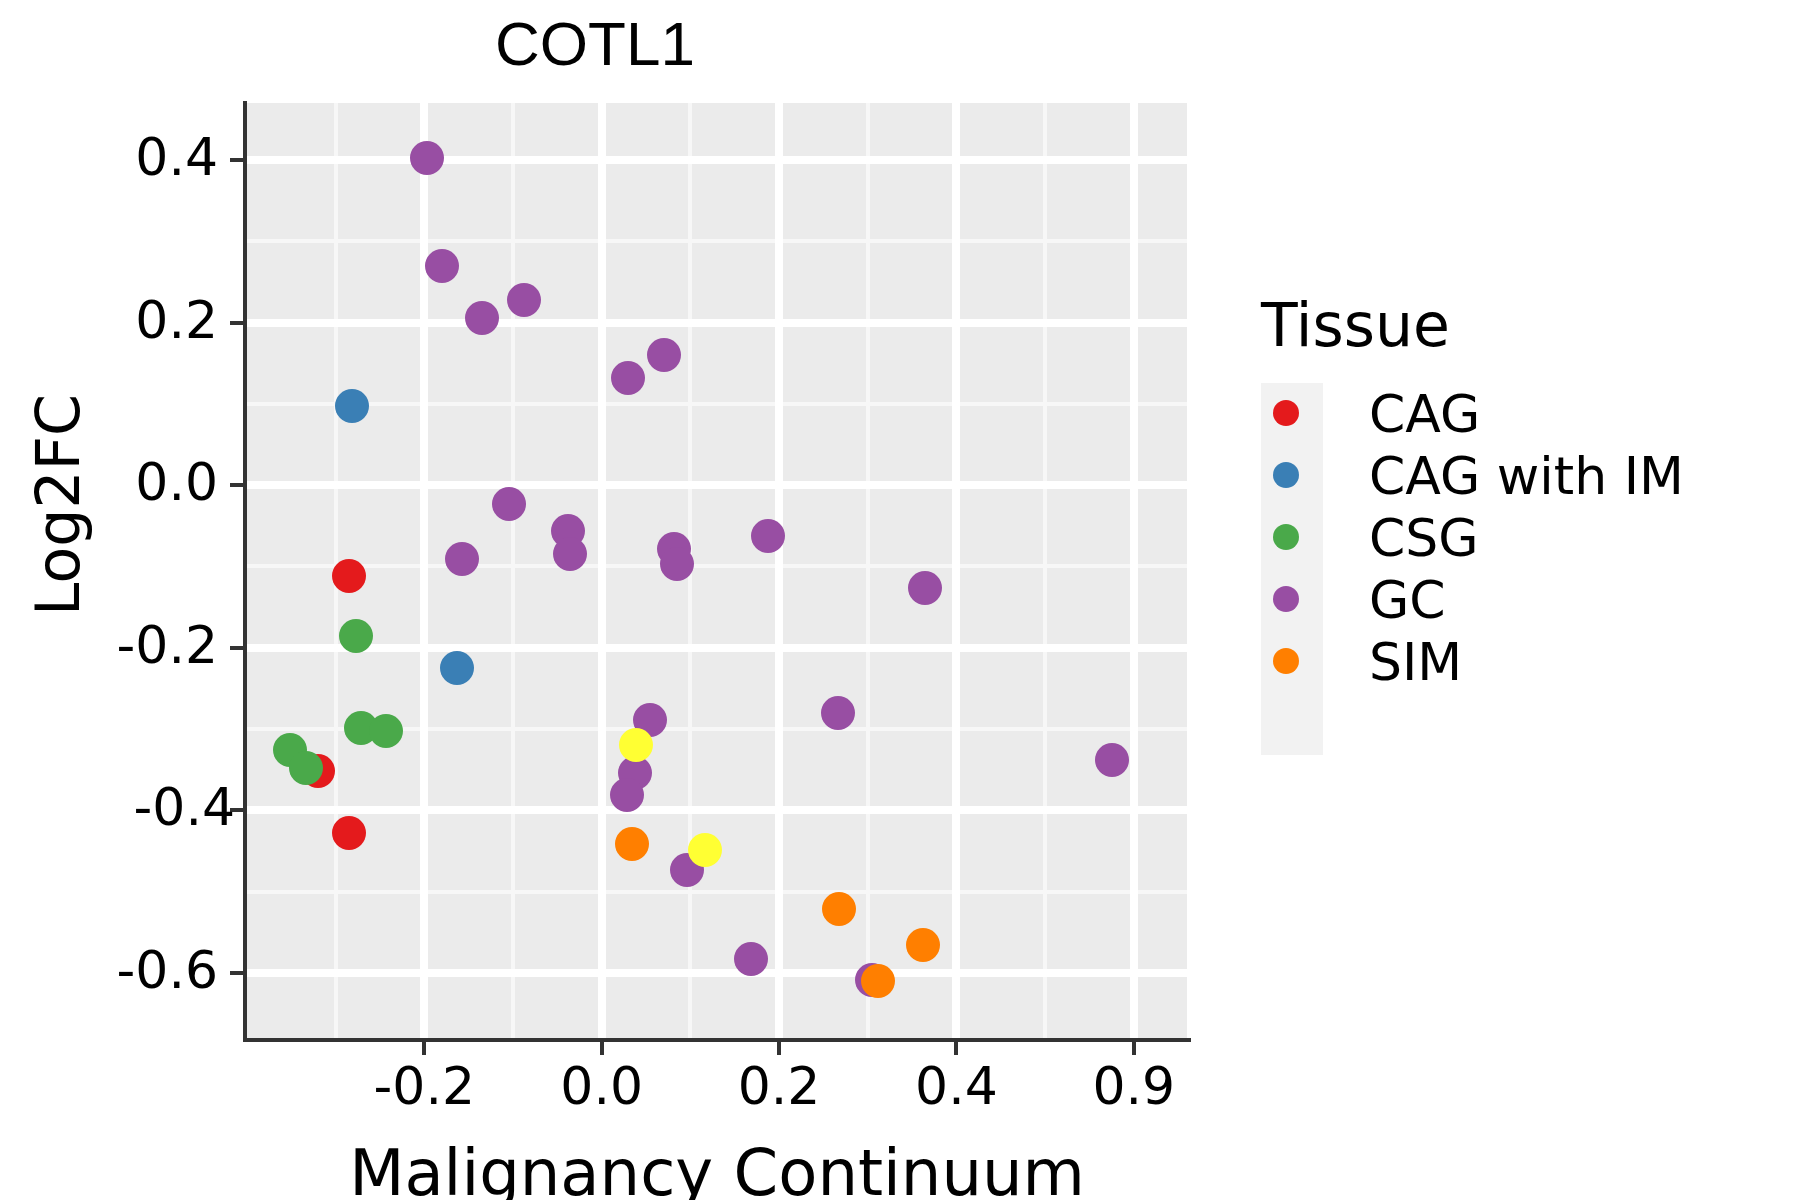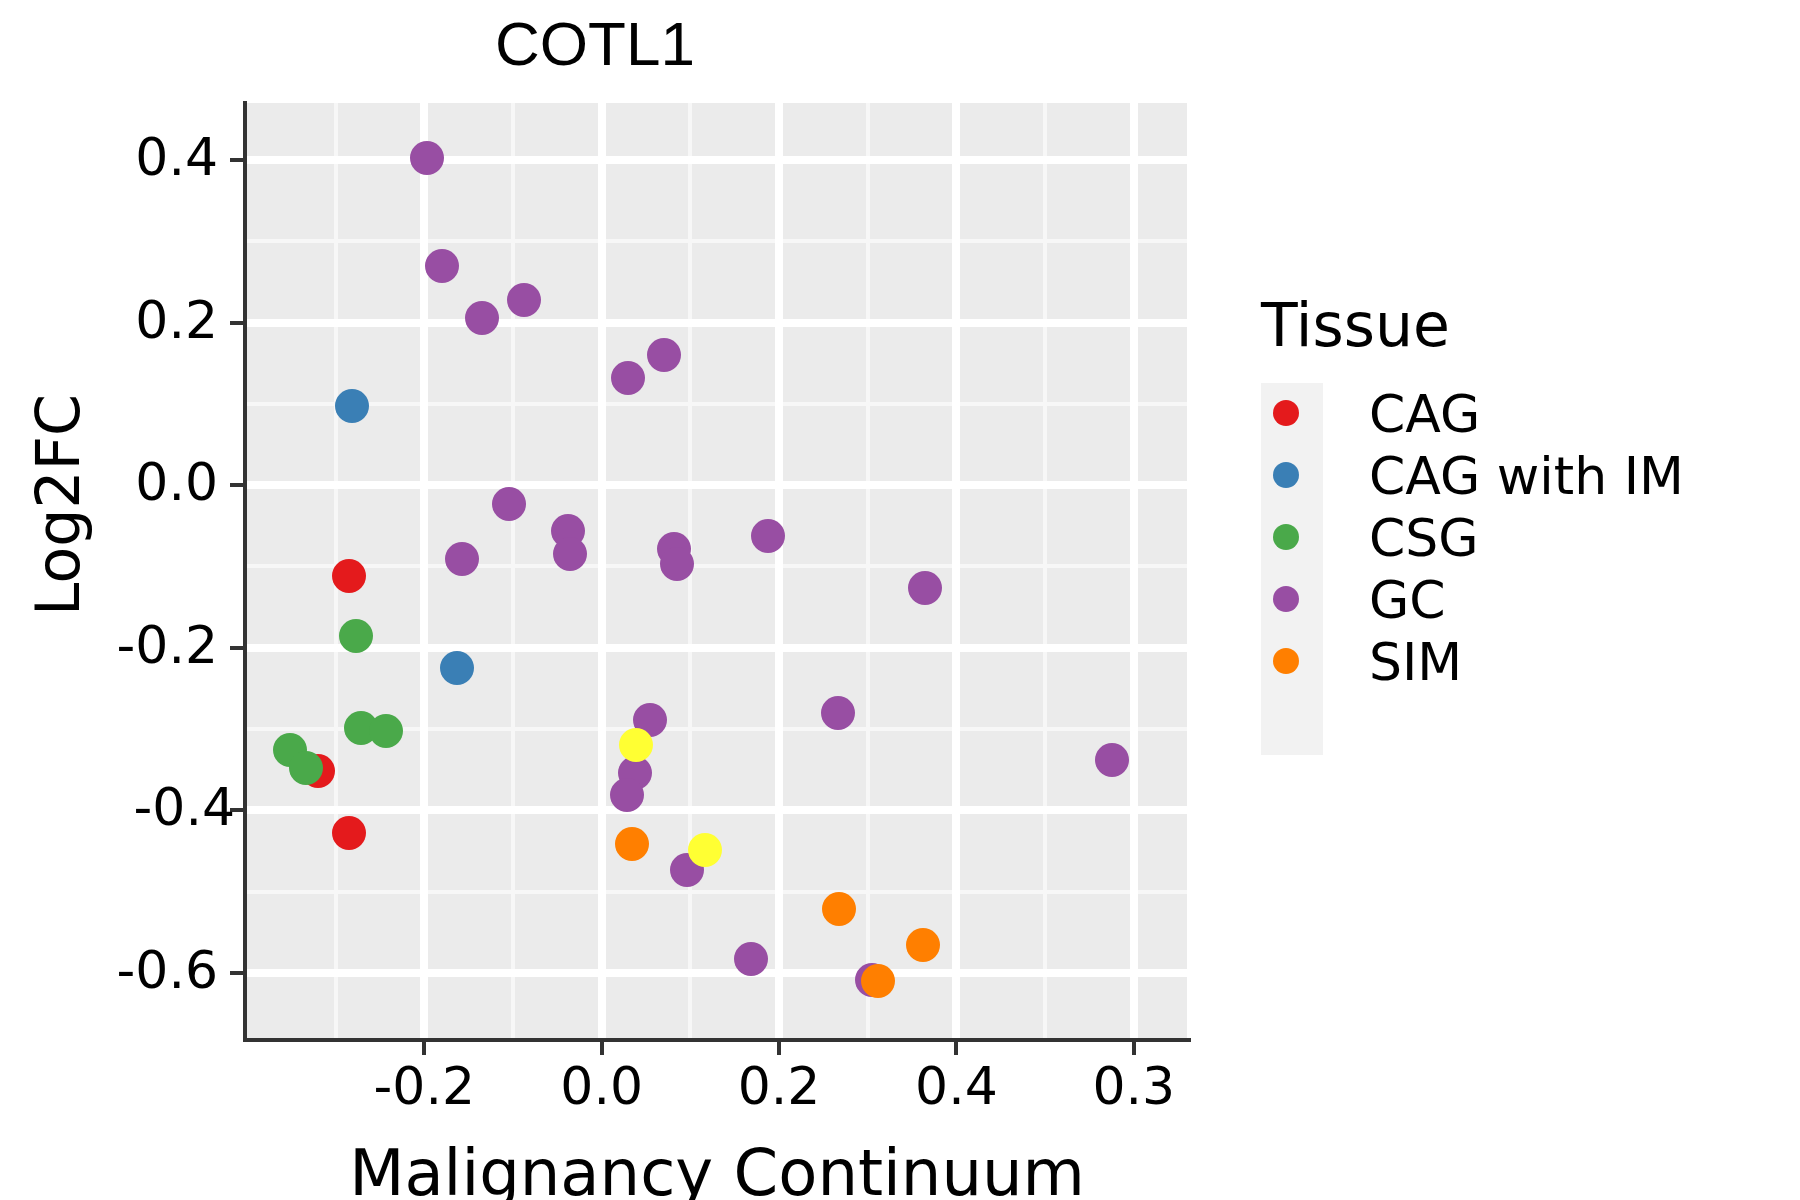"0.3" div.xtlabel { text: 0.3 -> 0.9 }
